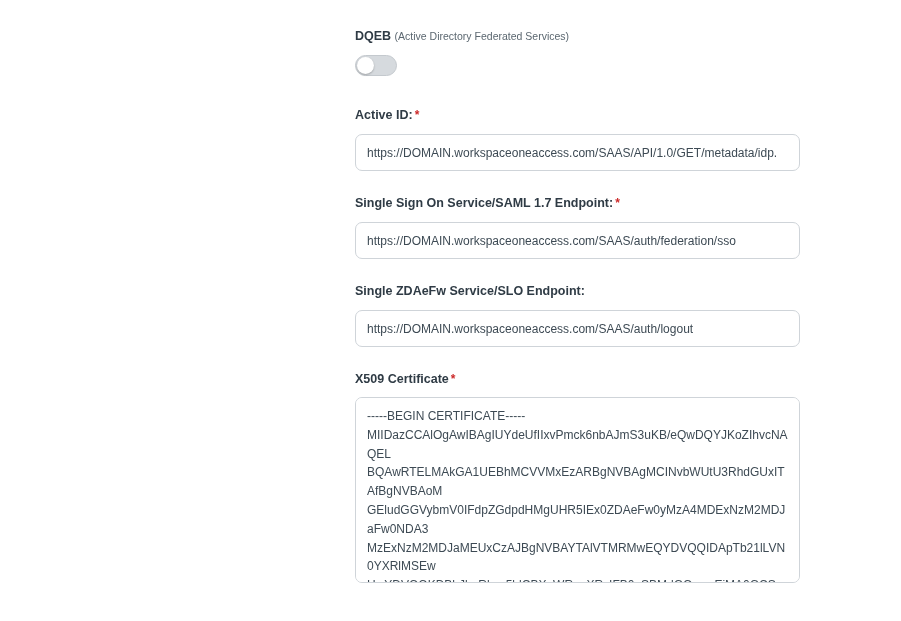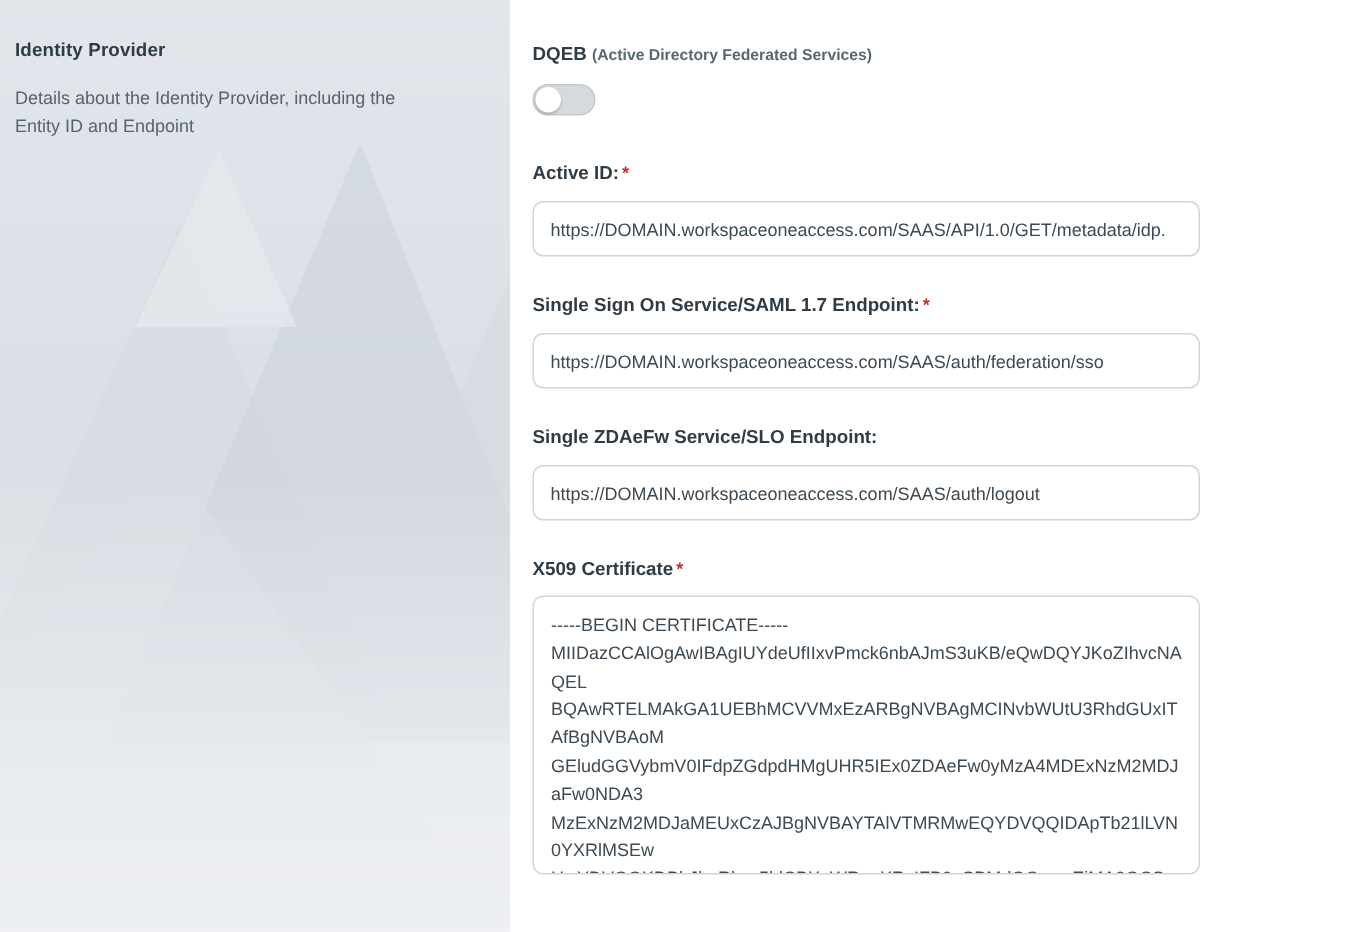"Identity Provider" div.left-panel { html: <div> <div> <div></div> <div></div> <div></div> <div></div> <div></div> <div></div> <div></div> </div> <div> <h2>Identity Provider</h2> <p>Details about the Identity Provider, including the Entity ID and Endpoint</p> </div> </div> -> none }
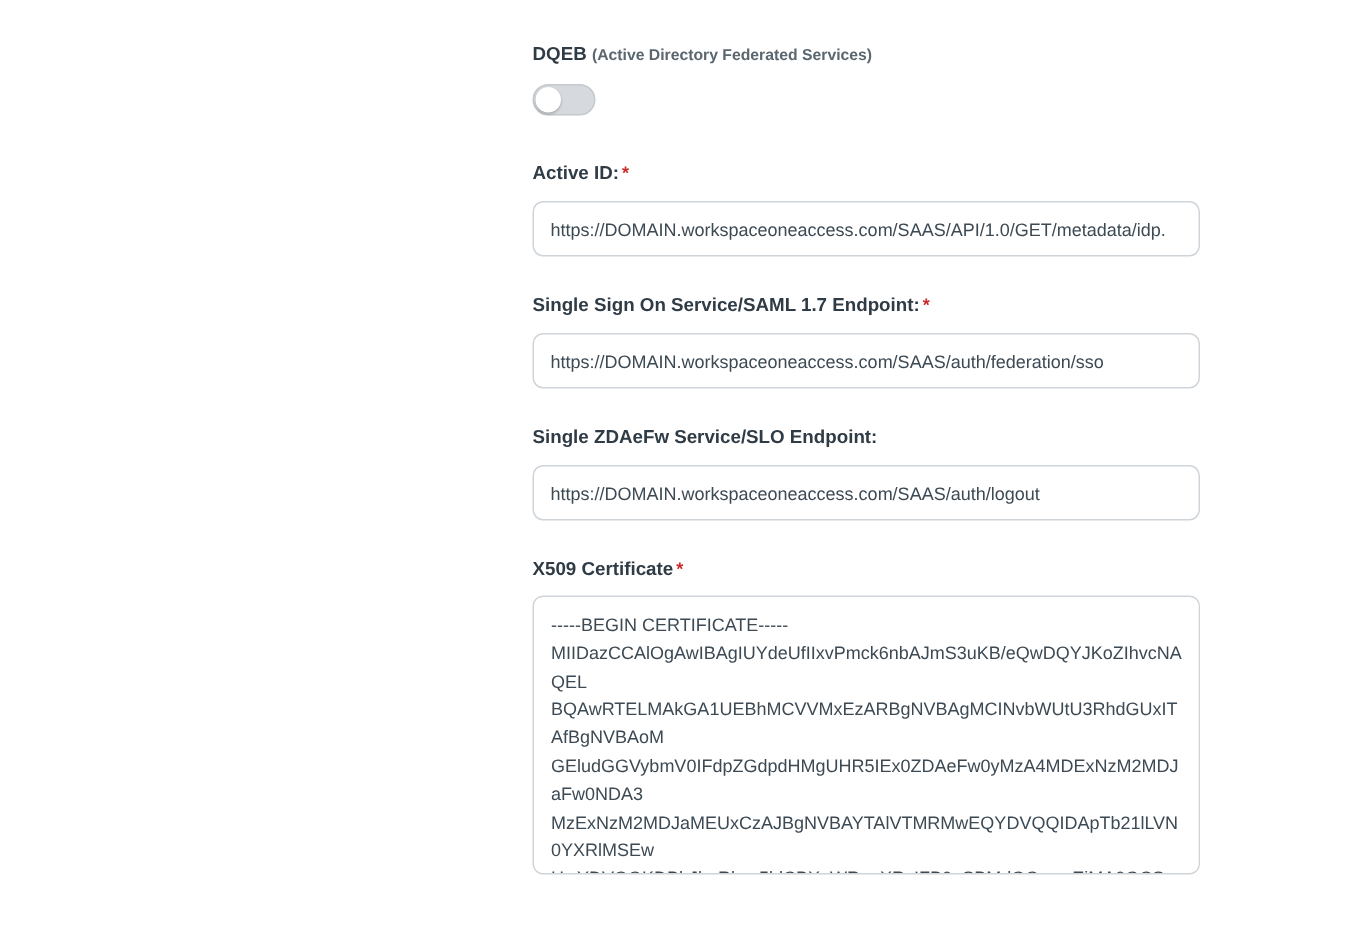"(Active Directory Federated Services)" .label-sub { font-weight: bold -> normal }
